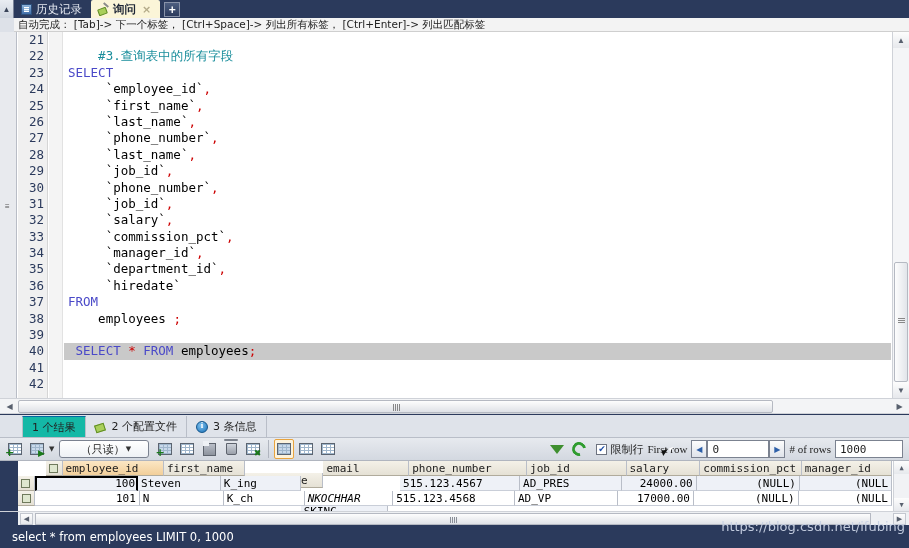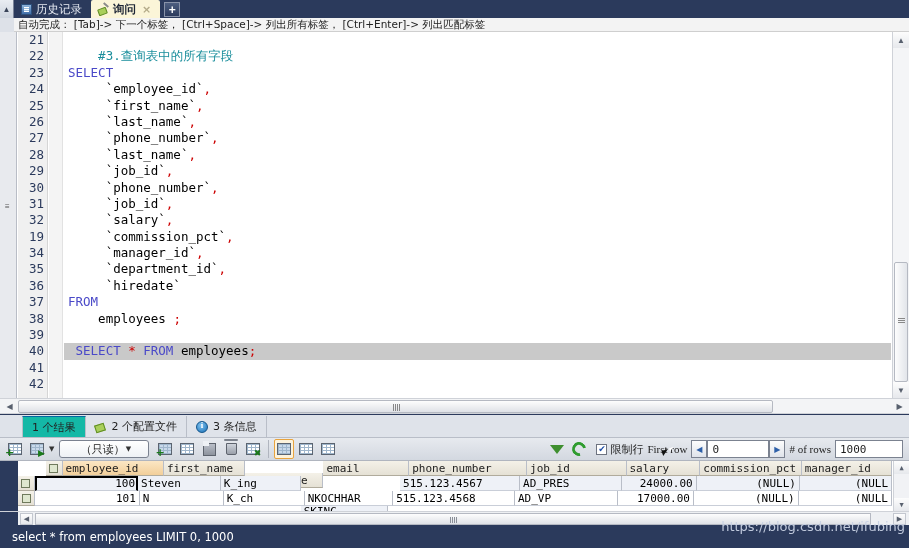"19" div { text: 19 -> 33 }
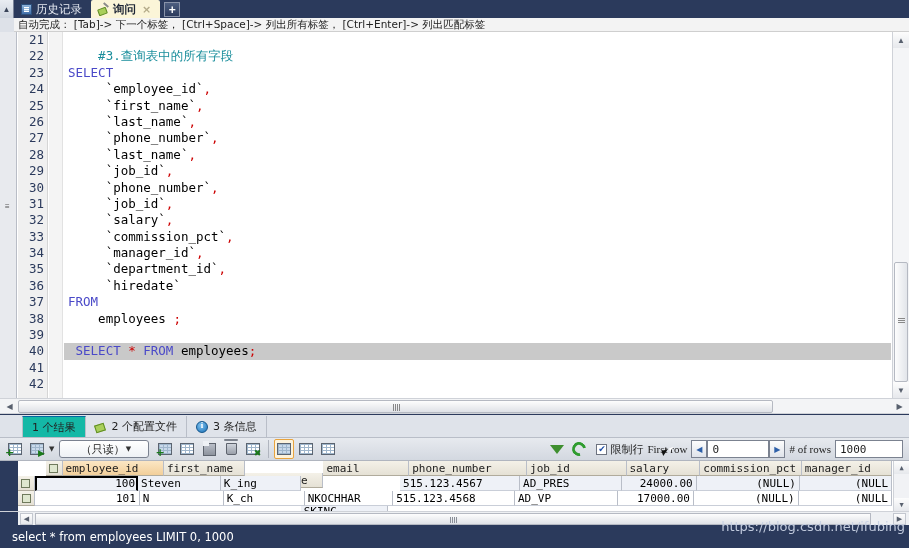"NKOCHHAR" div.gcell { font-style: none -> italic }
